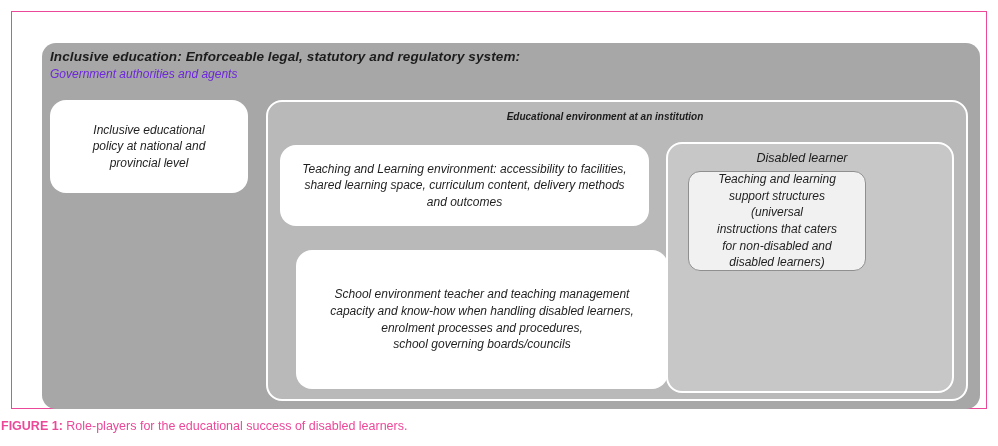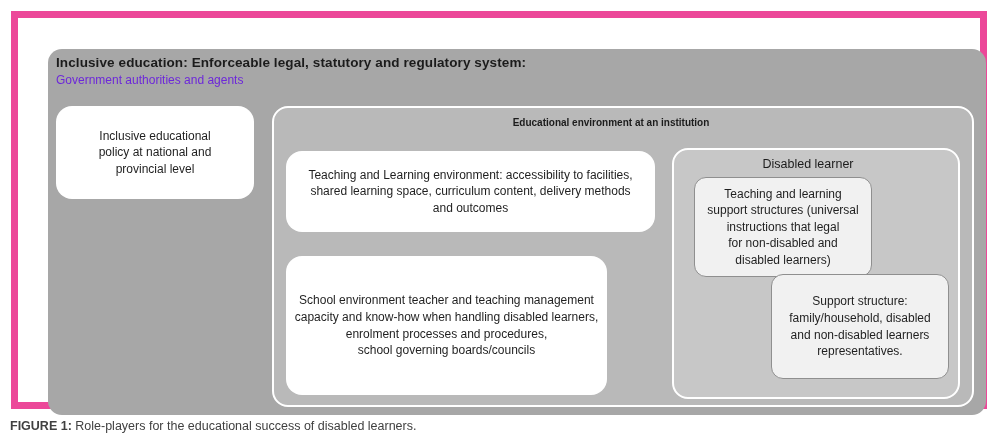"Inclusive education: Enforceable legal," .frame { border: 7px solid #ec4899 -> 1px solid #ec4899; font-style: none -> italic }
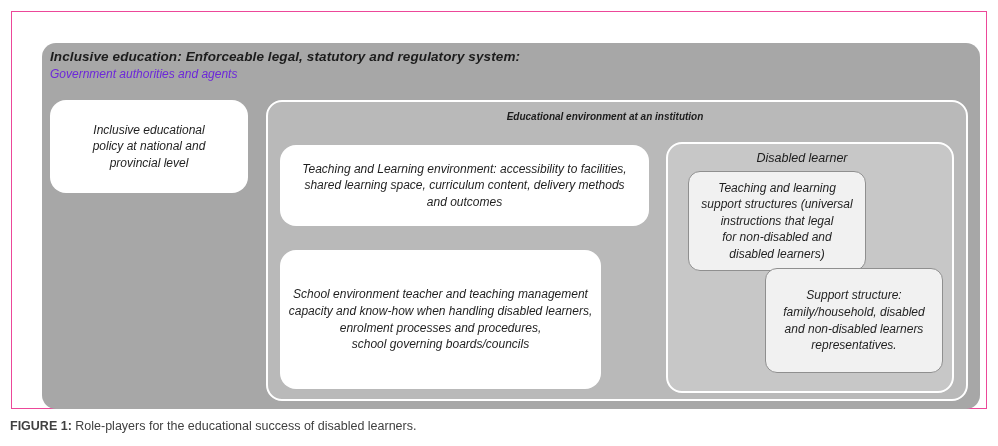"Inclusive educational" .txtbox { padding: 4px 6px -> 4px 14px }
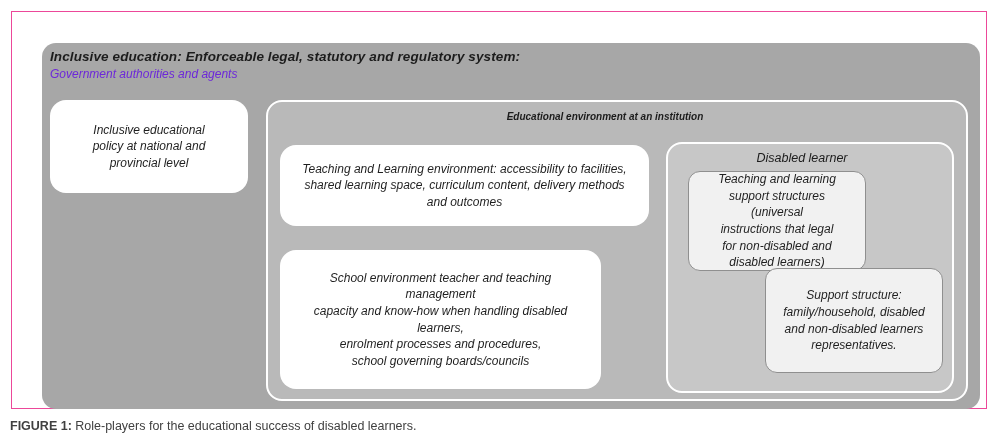"Teaching and learning" div.txtbox { text: legal -> caters }
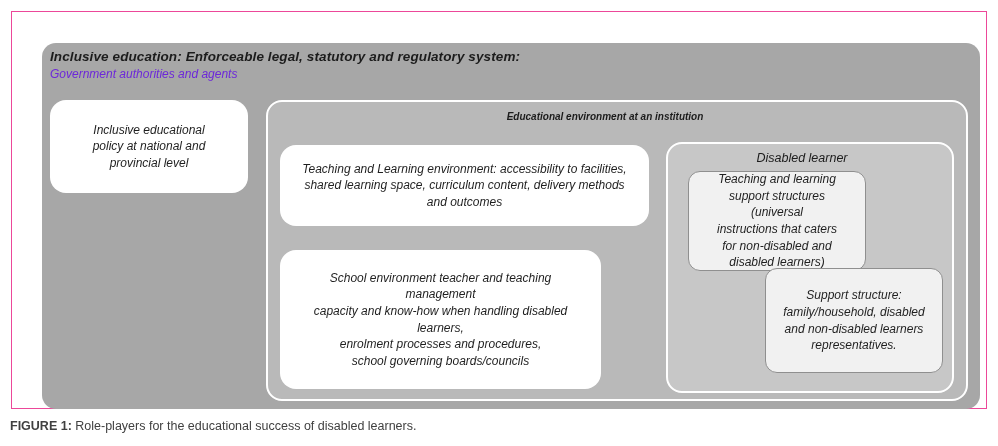"School environment teacher and teaching" .mbox2 { left: 268px -> 284px; width: 321px -> 372px }
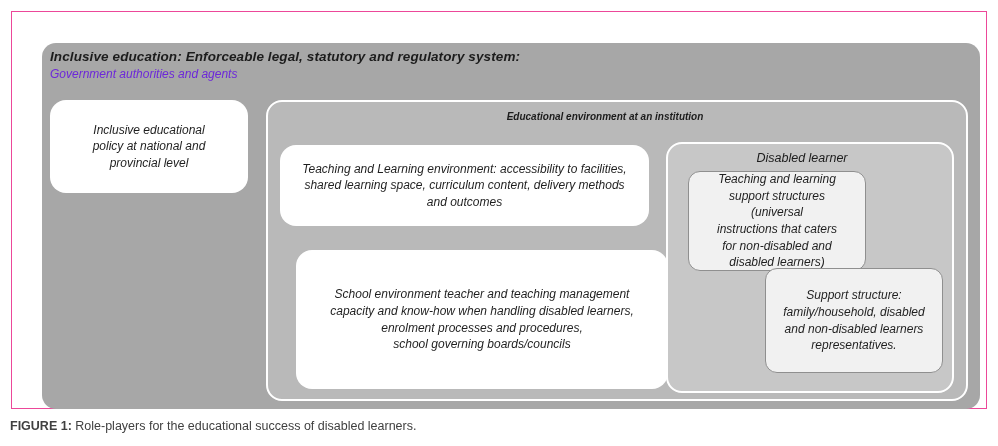"Support structure:" div.txtbox { html: <div>Support structure: family/household, disabled and non-disabled learners representatives.</div> -> none }
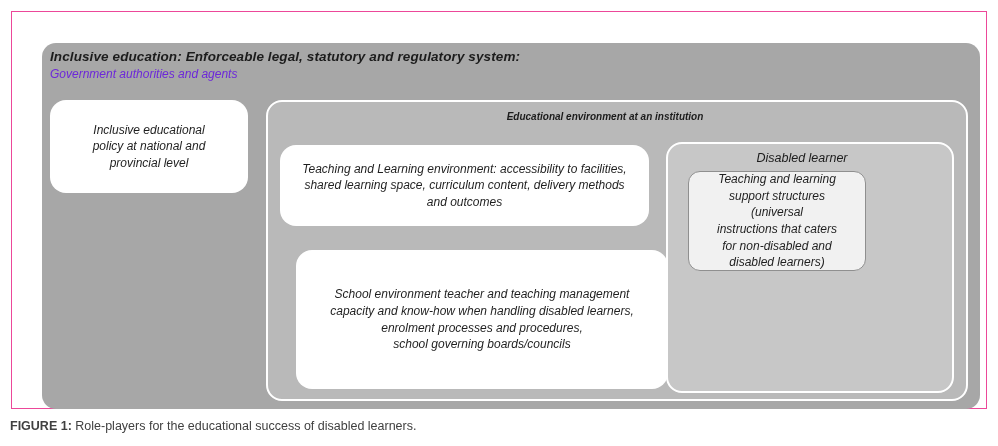"FIGURE 1: Role-players for the" .caption { color: #404040 -> #ec4899; left: 10px -> 1px }
